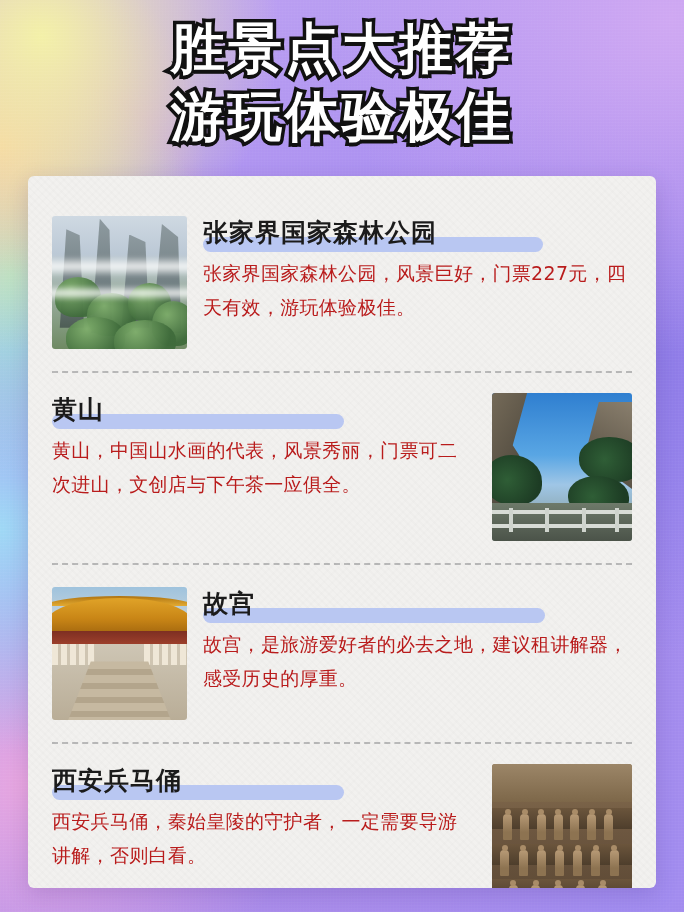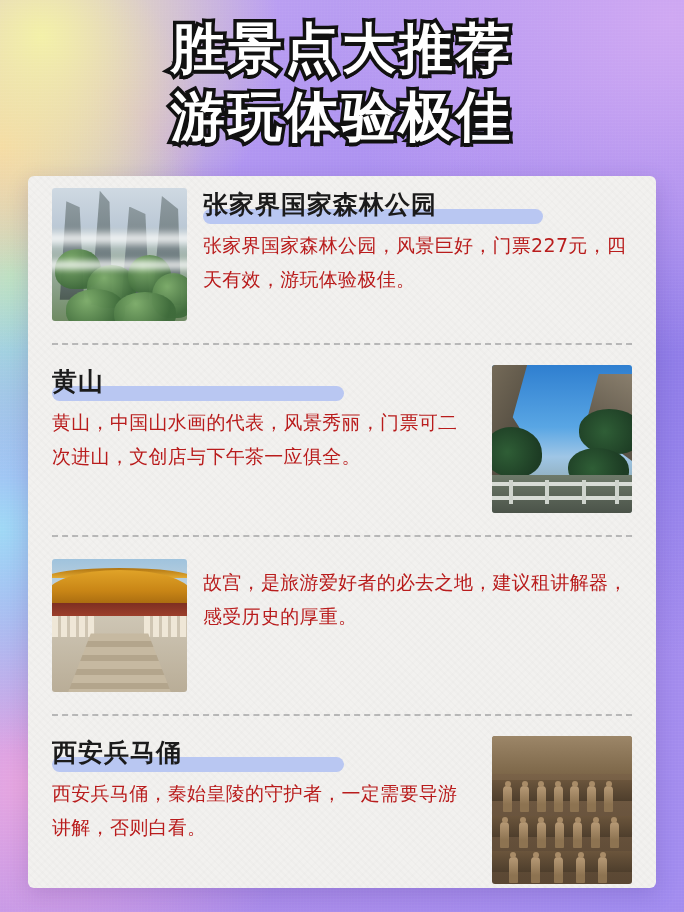"张家界国家森林公园" div.entry { padding-top: 12px -> 40px }
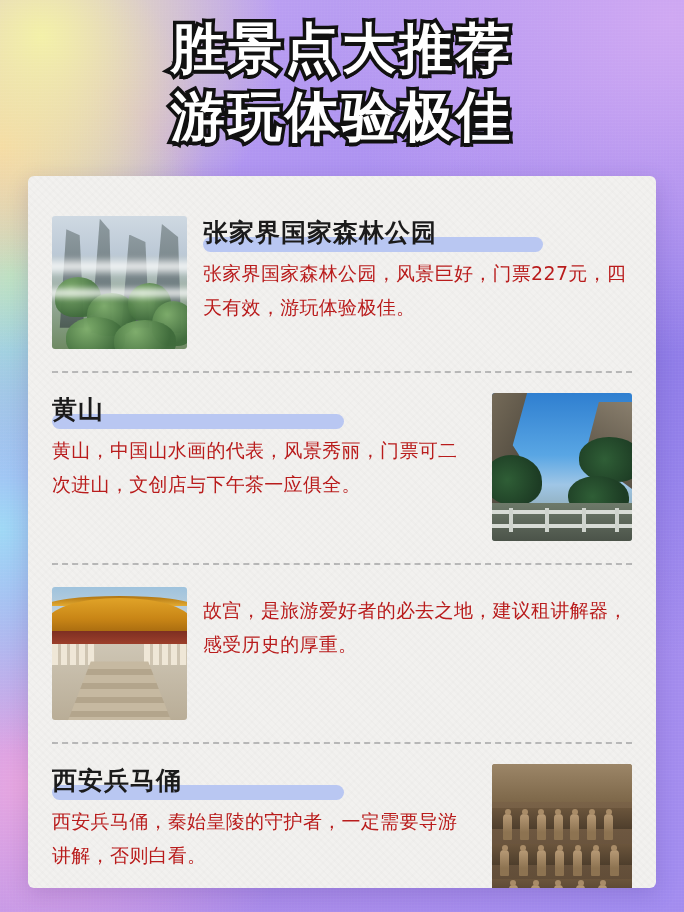"故宫" div.title-wrap { html: none -> <div> <span></span> <h2>故宫</h2> </div> }
